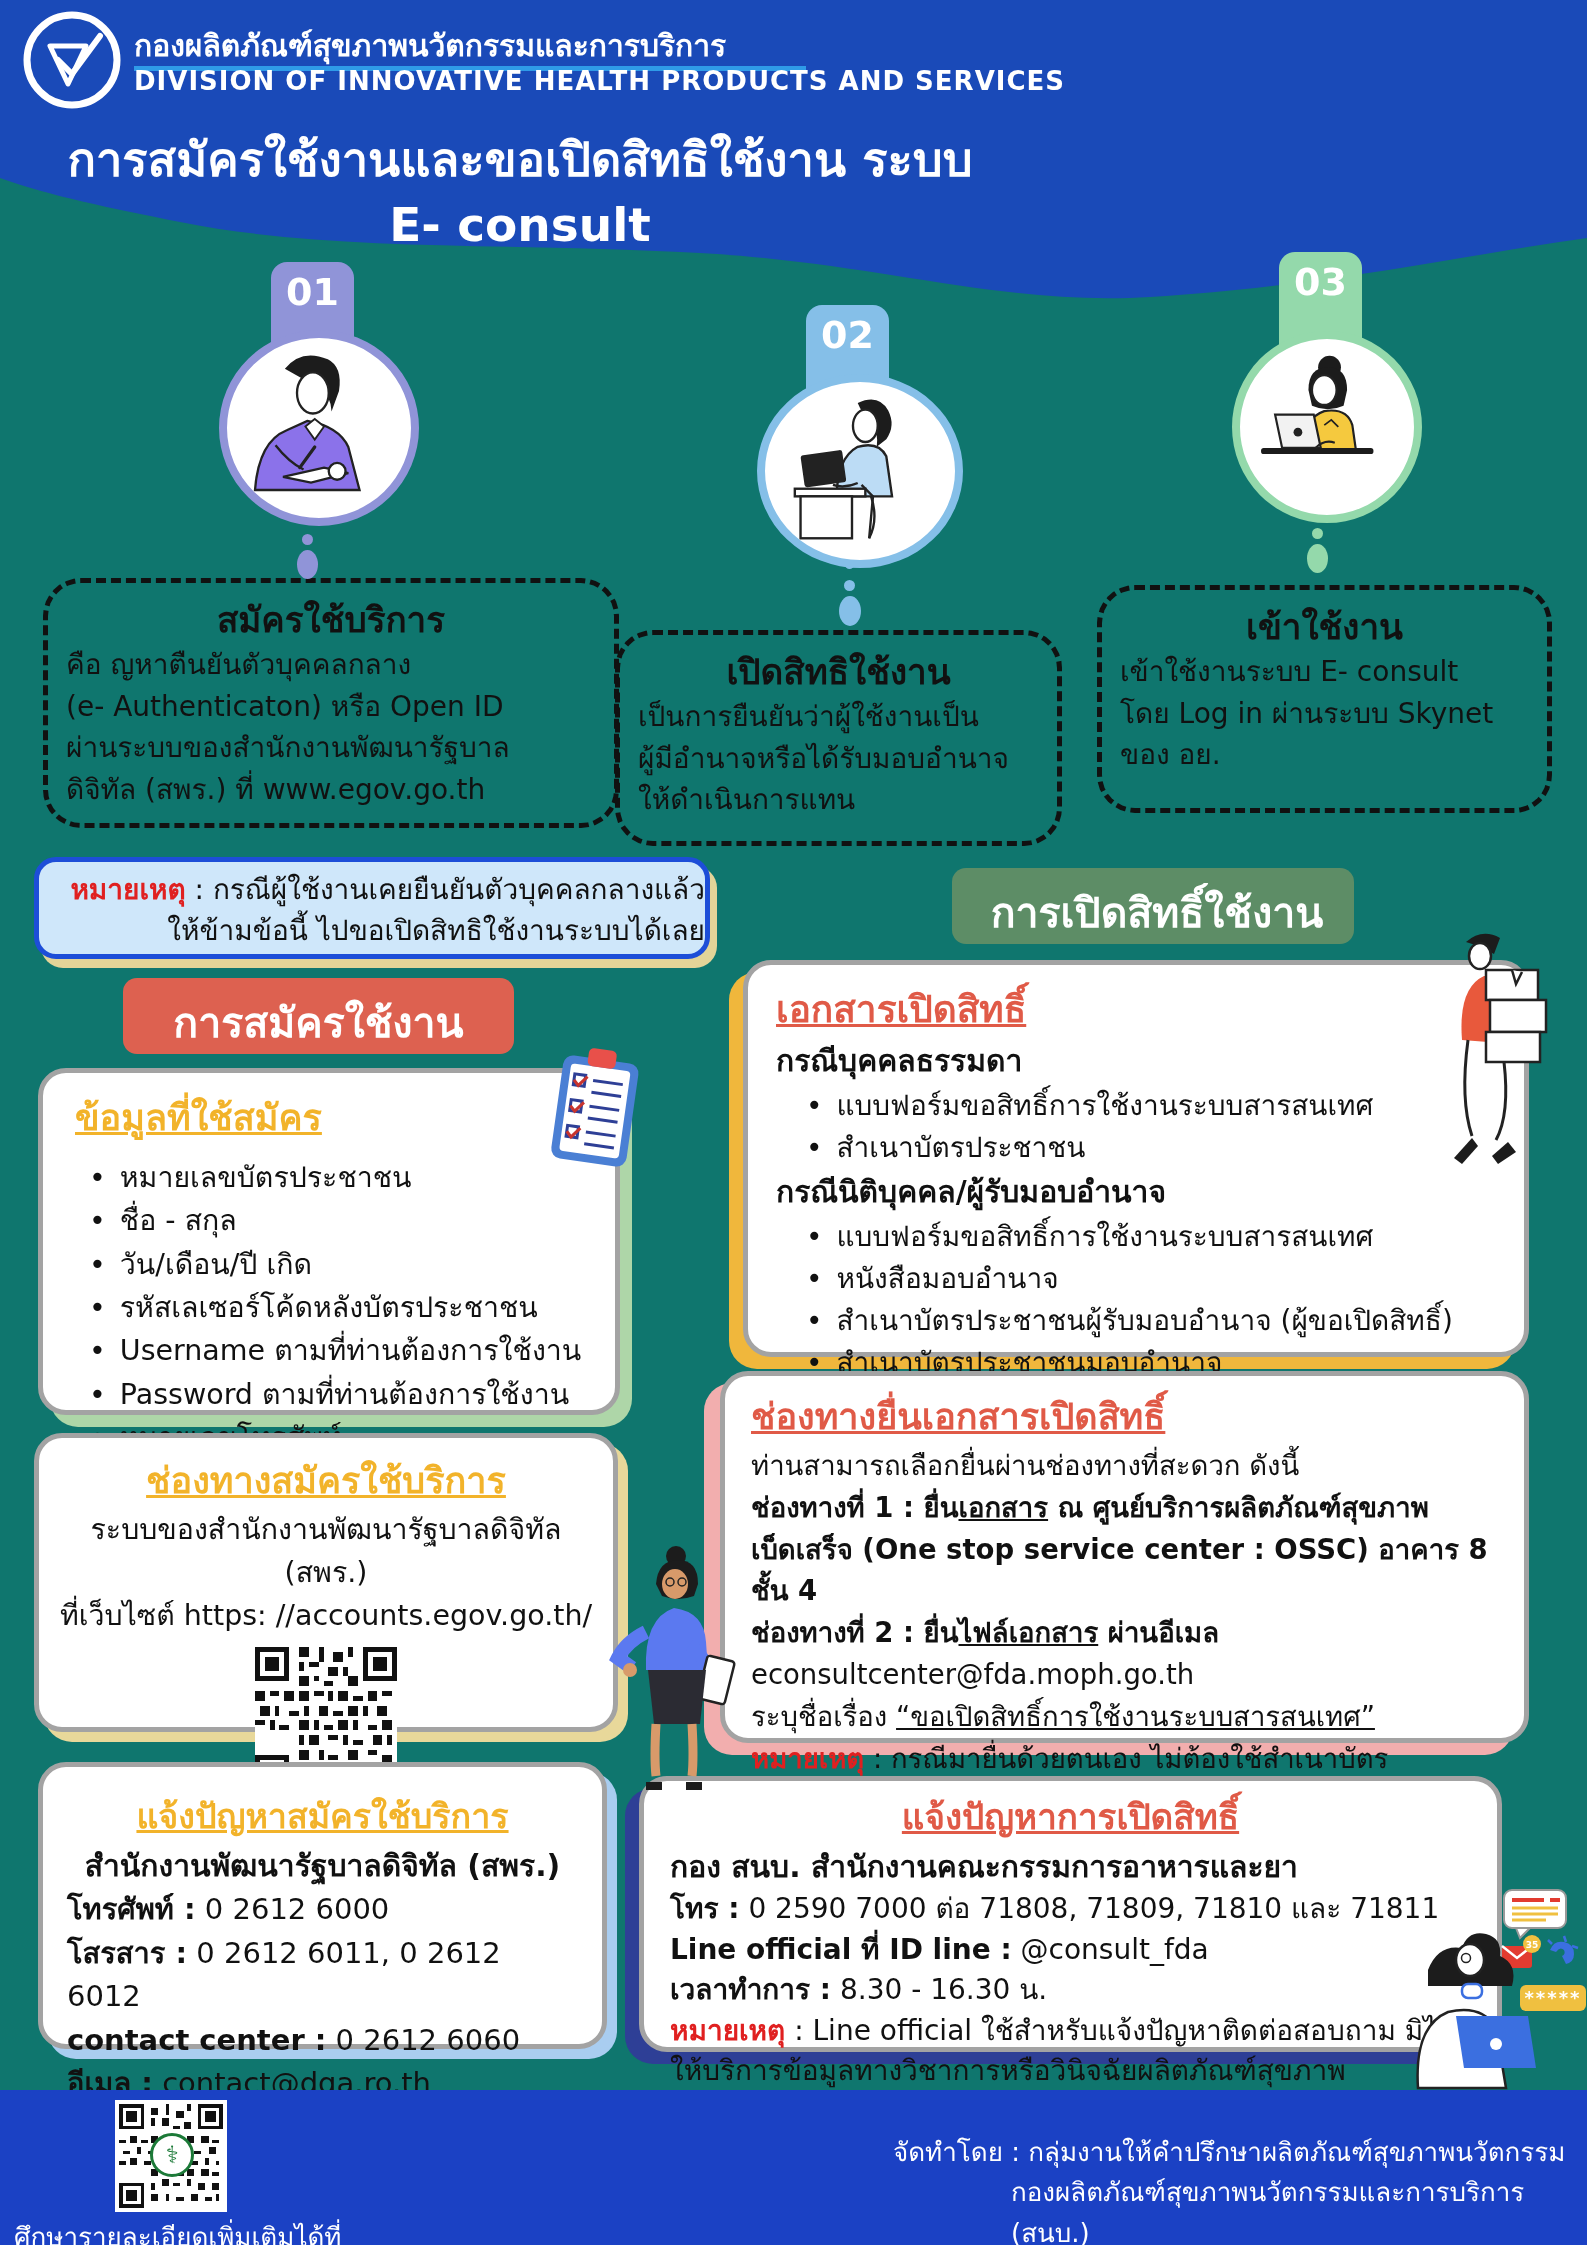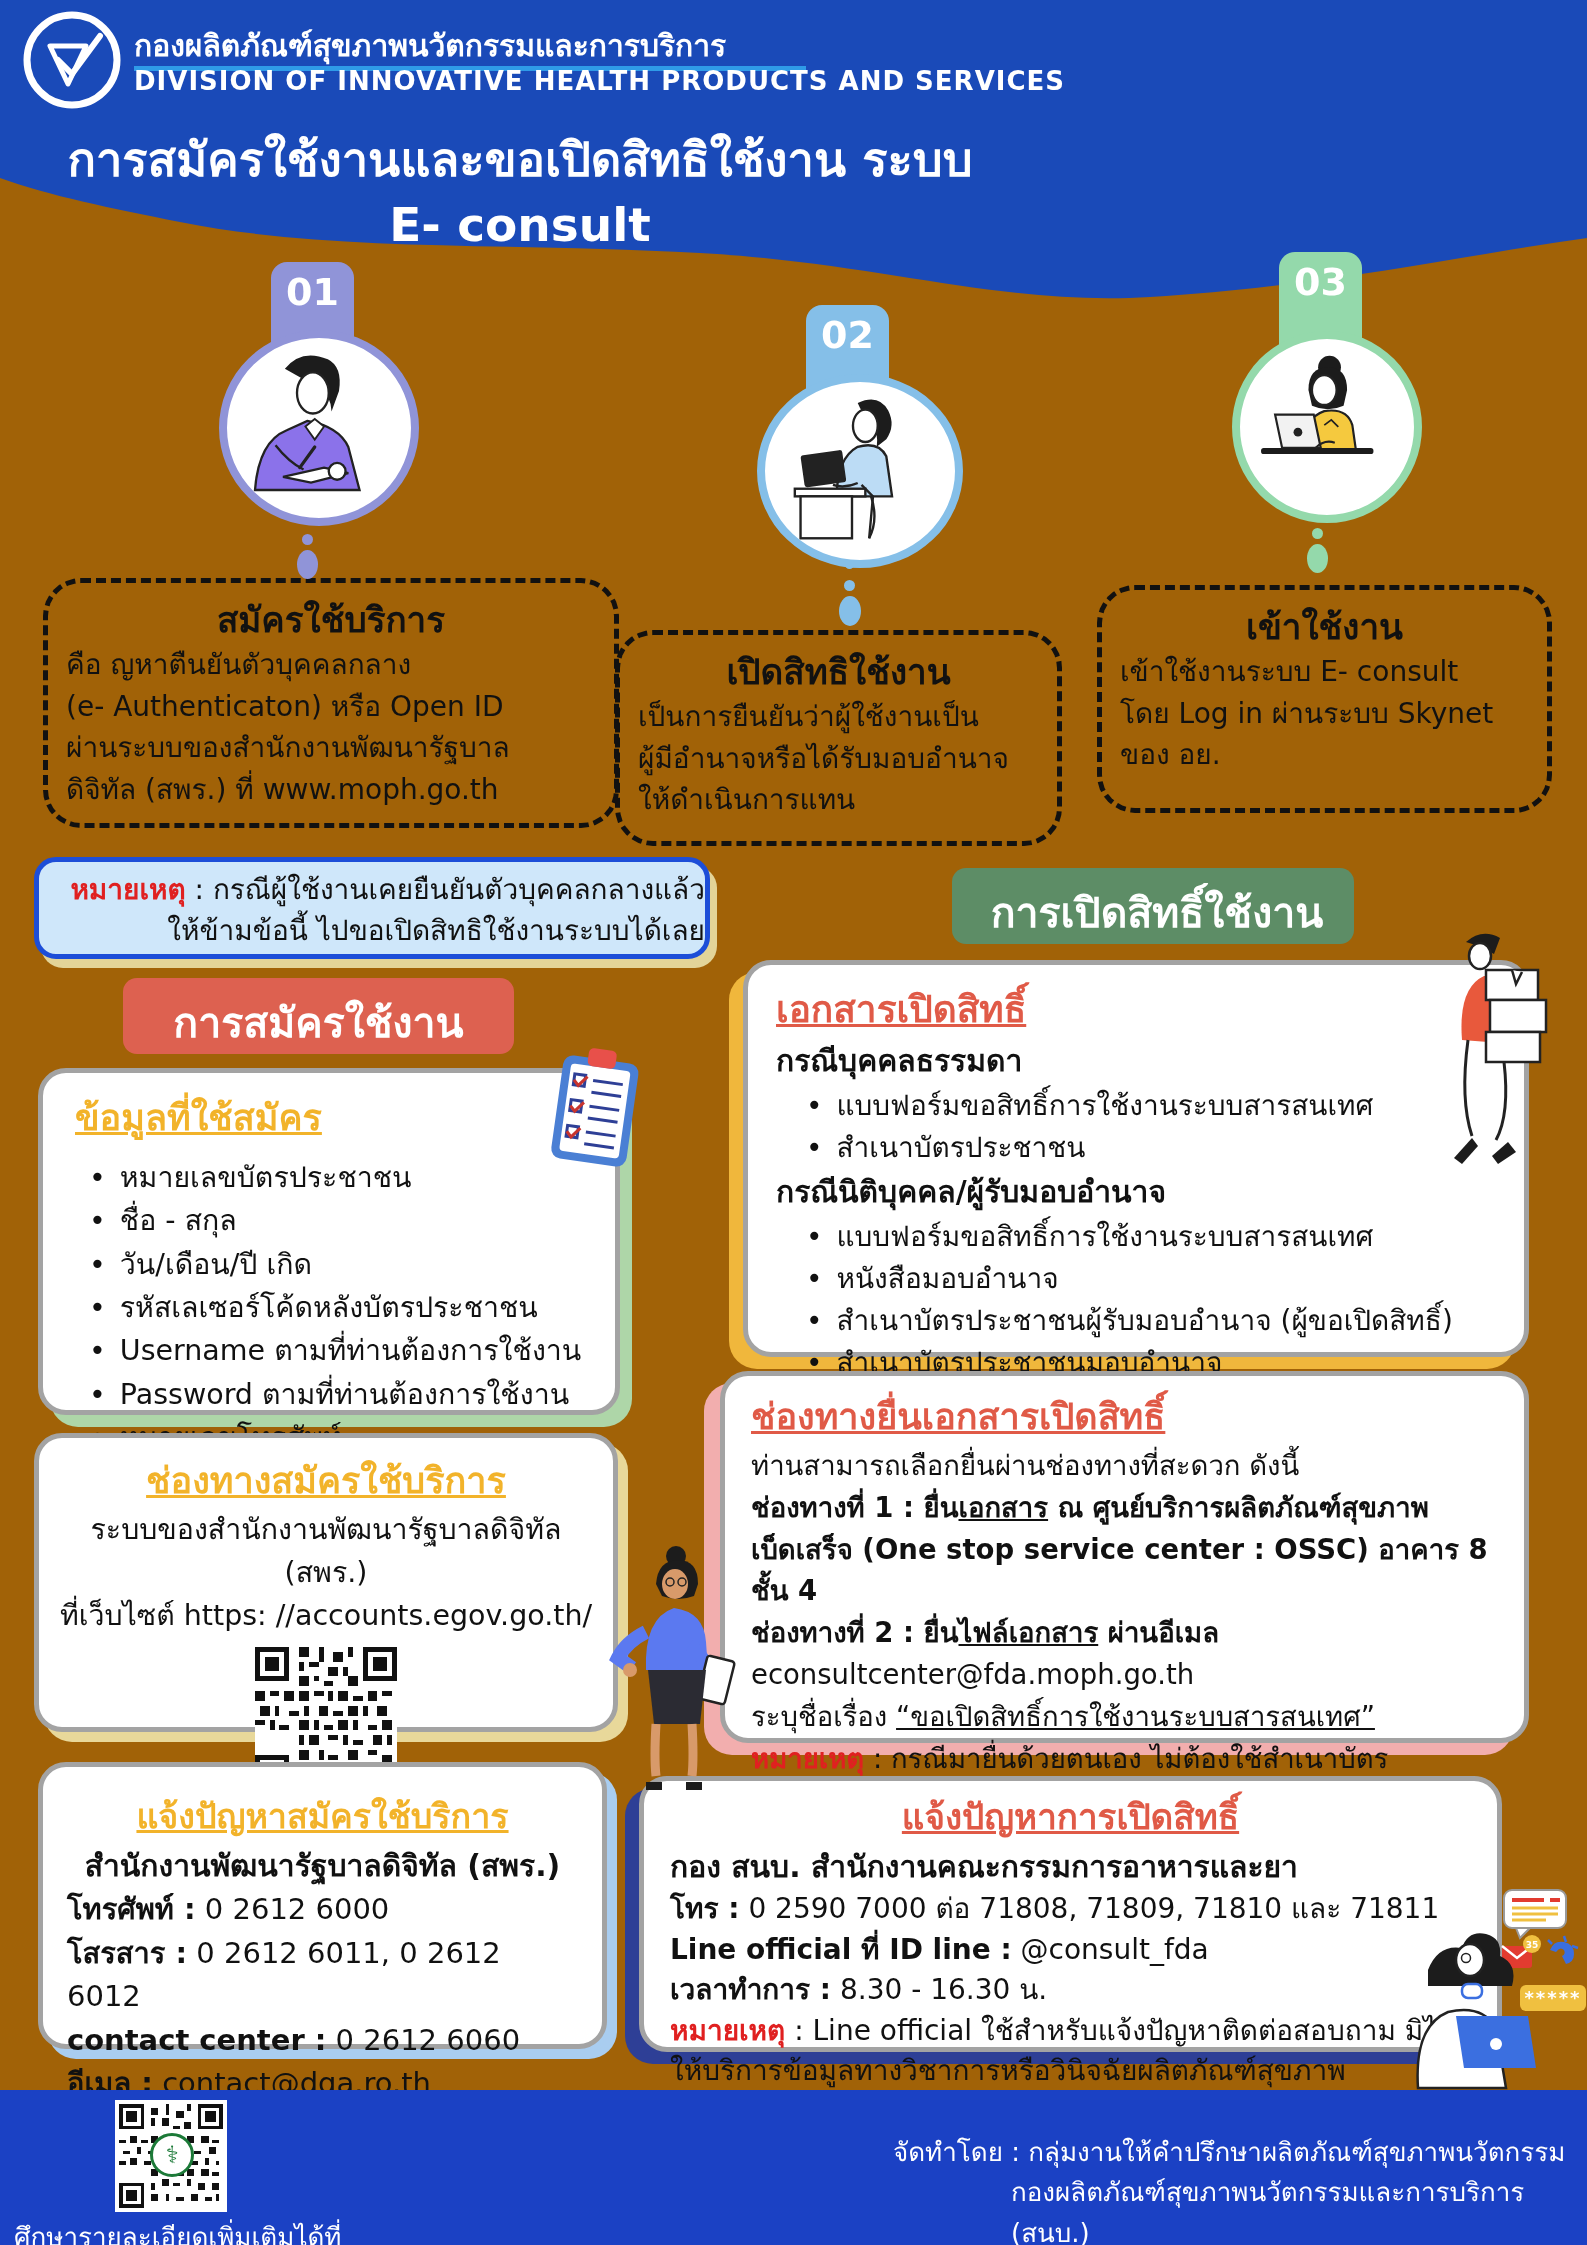"กองผลิตภัณฑ์สุขภาพนวัตกรรมและการบริการ" .canvas { background: #a16207 -> #0f766e }
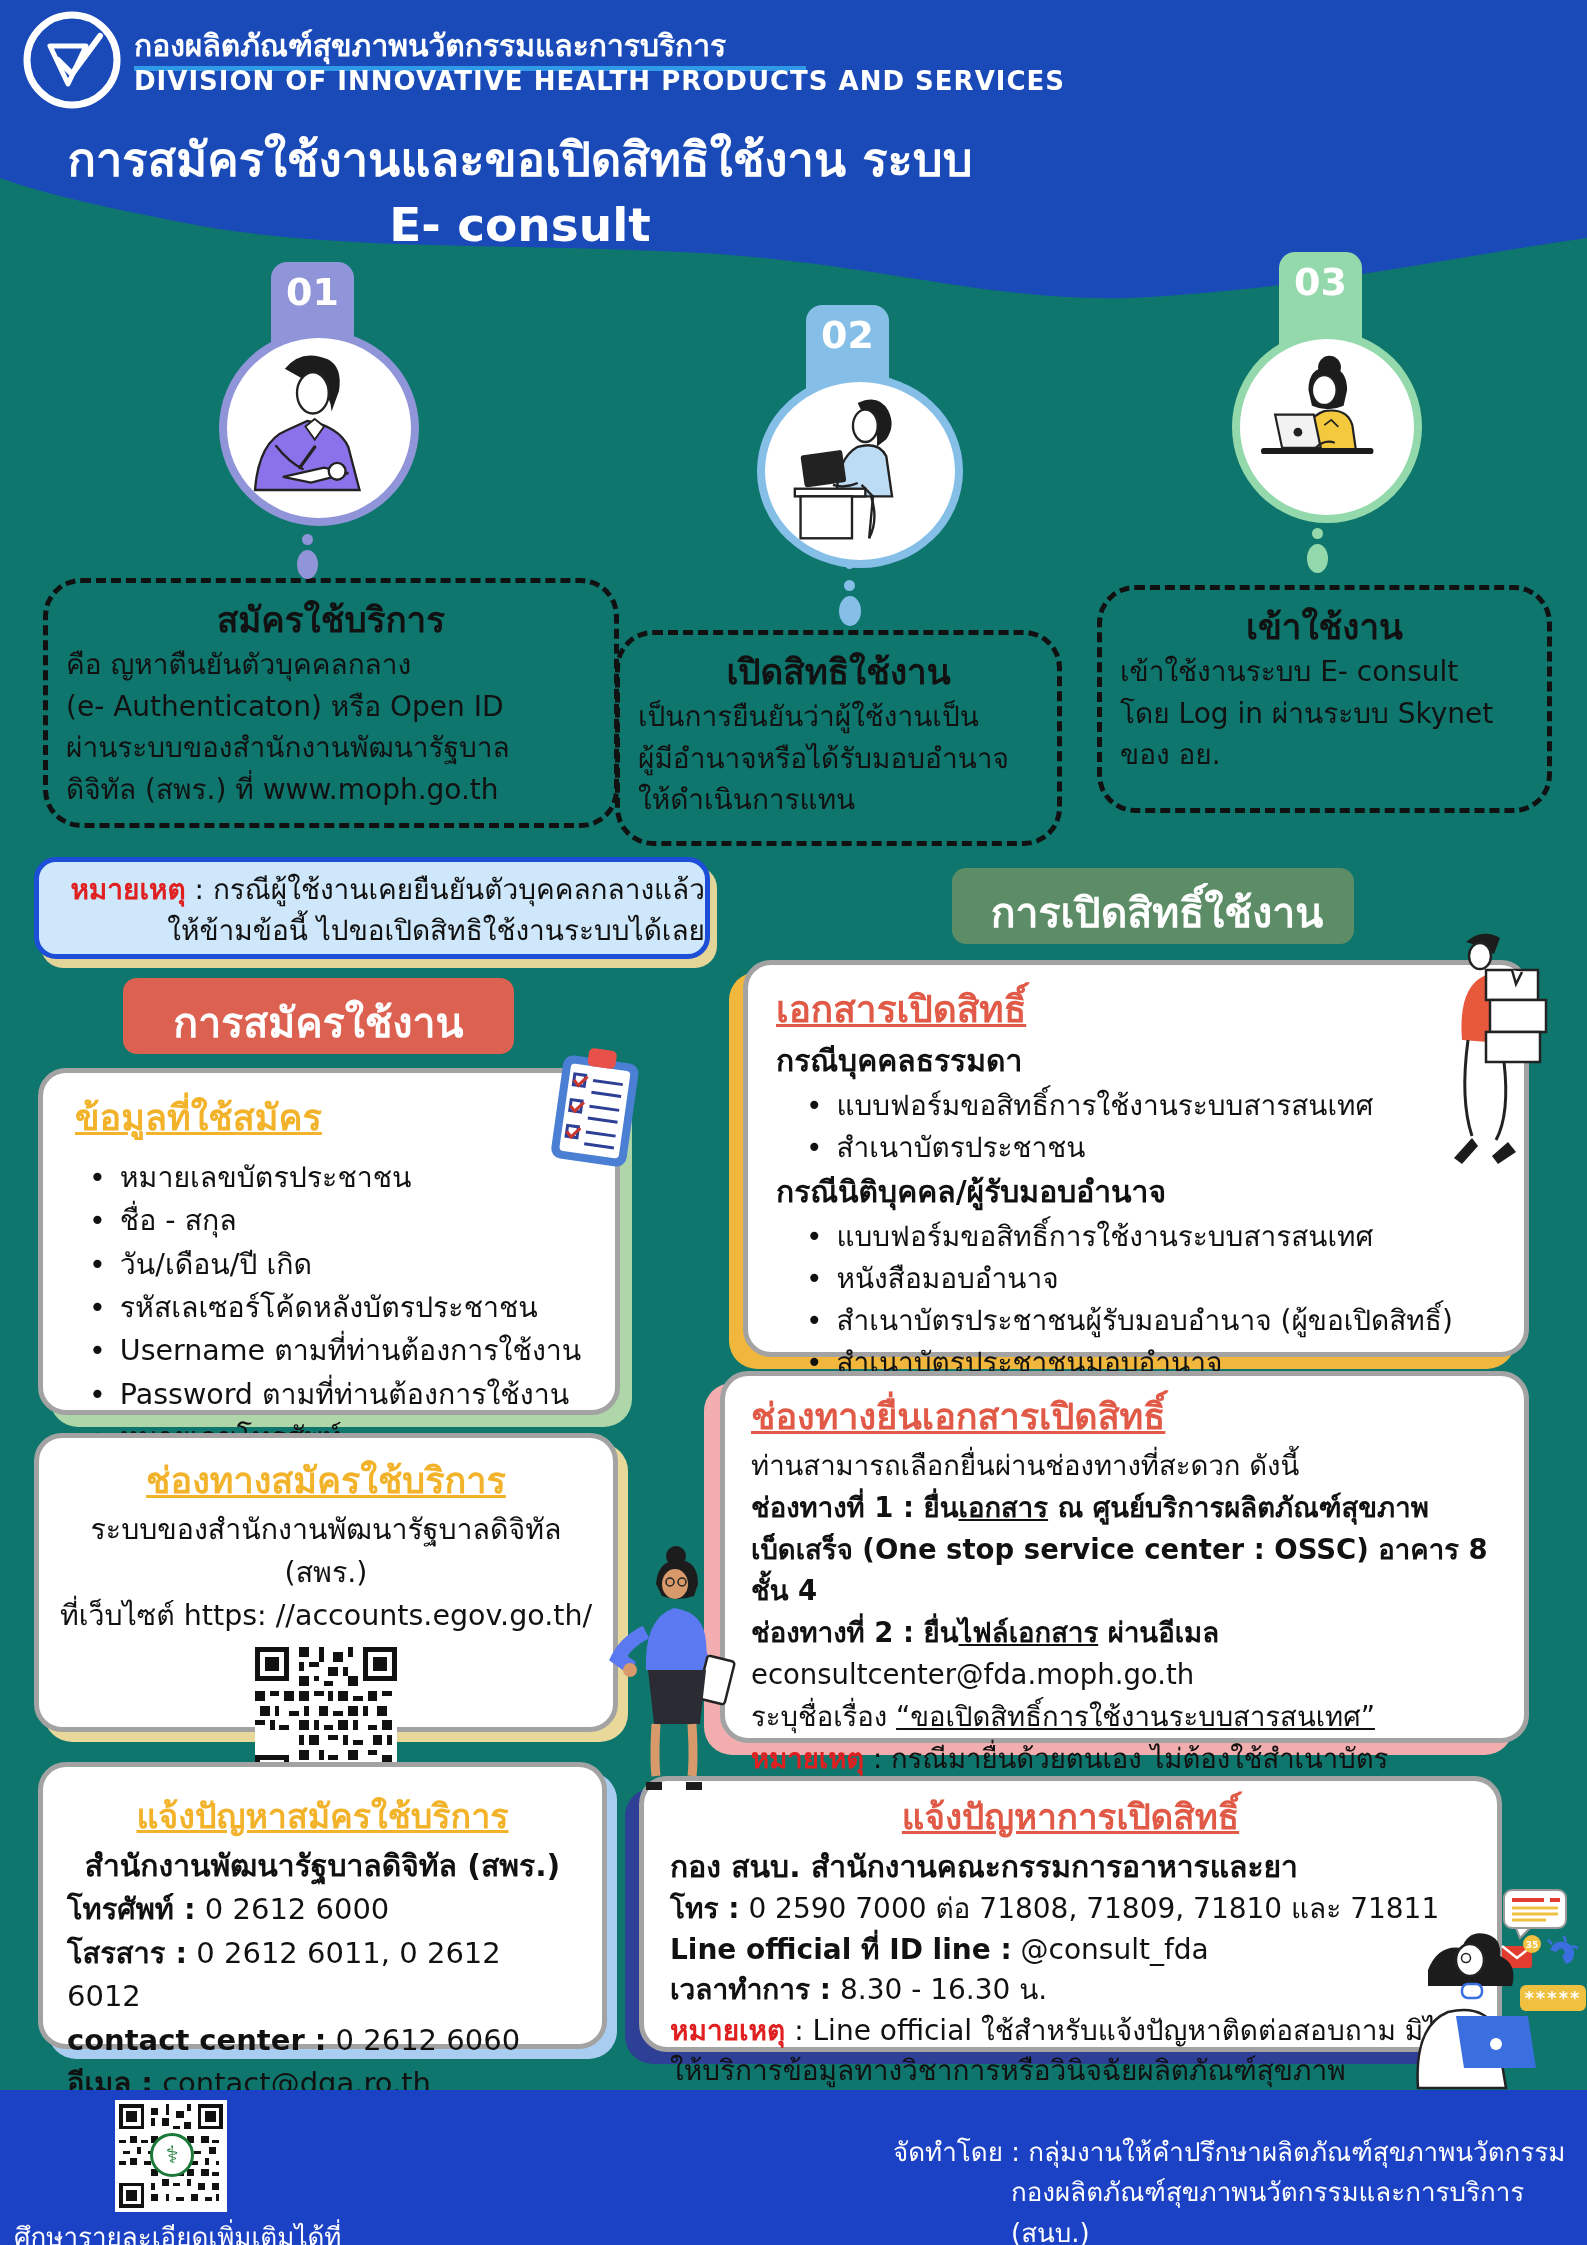"ดิจิทัล (สพร.) ที่ www.moph.go.th" div.dash-line { text: www.moph.go.th -> www.egov.go.th }
